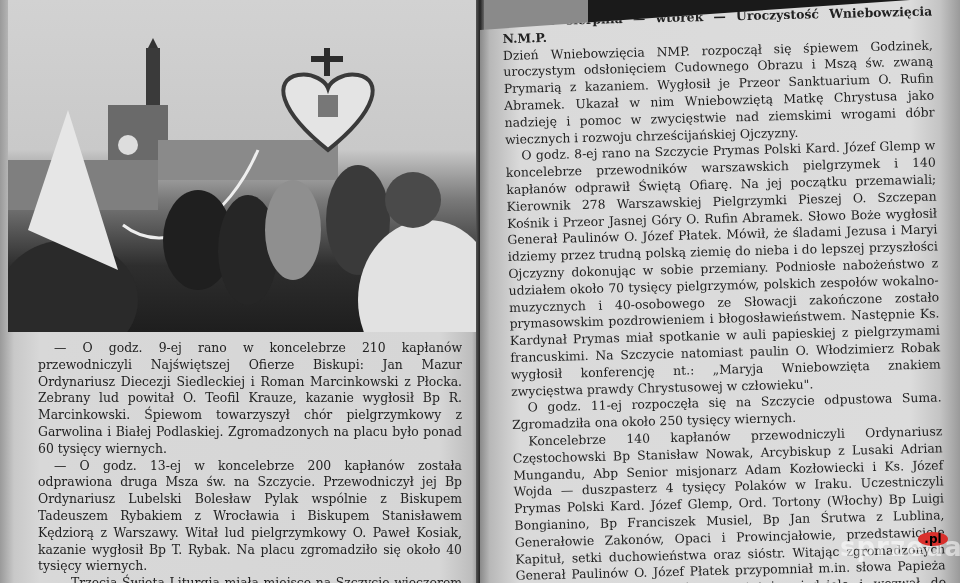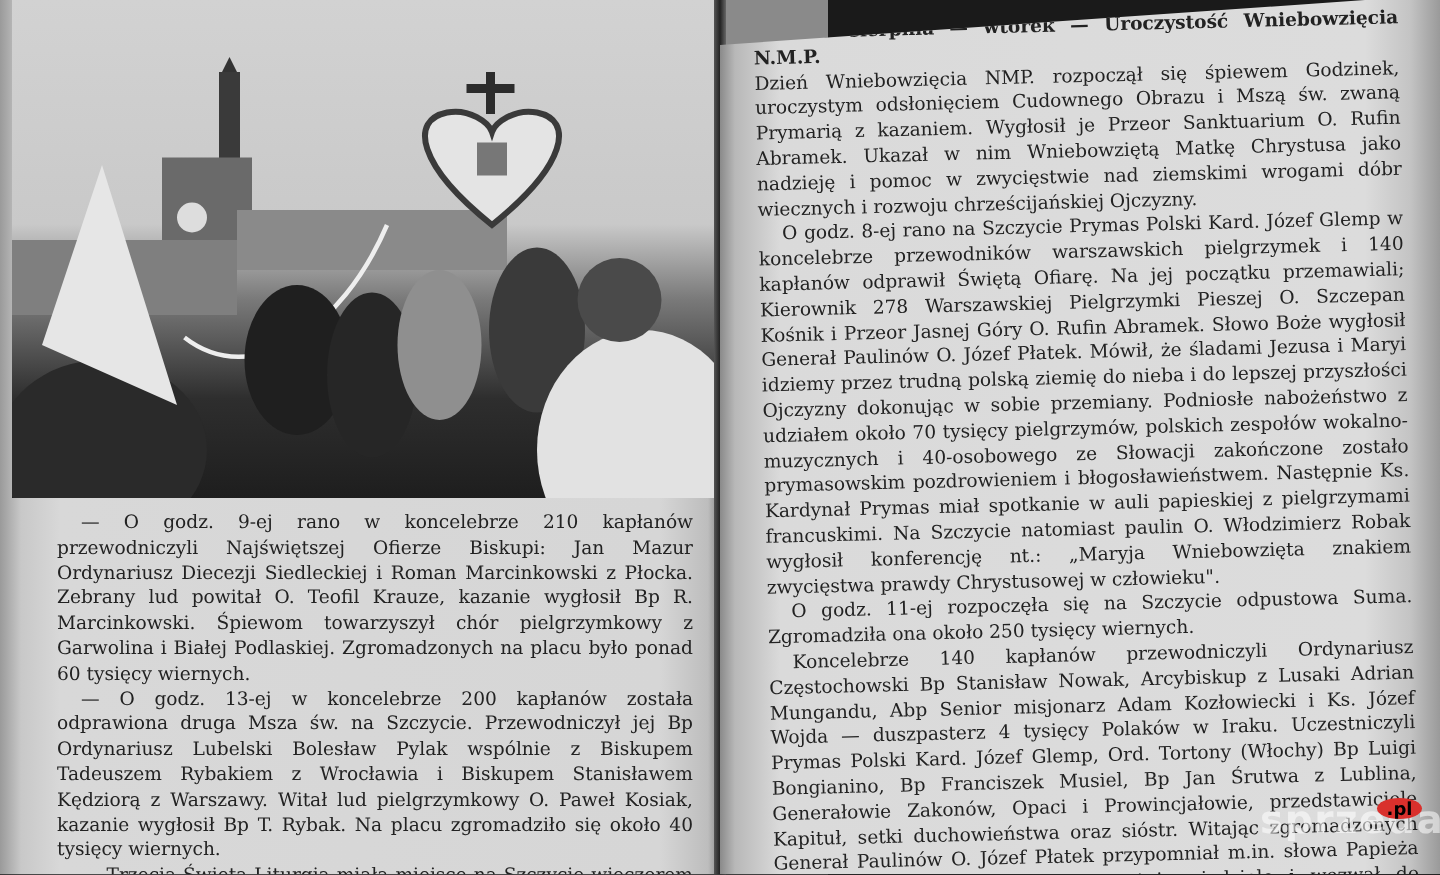"— O godz. 9-ej rano" .page-left { padding-left: none -> 36px }
